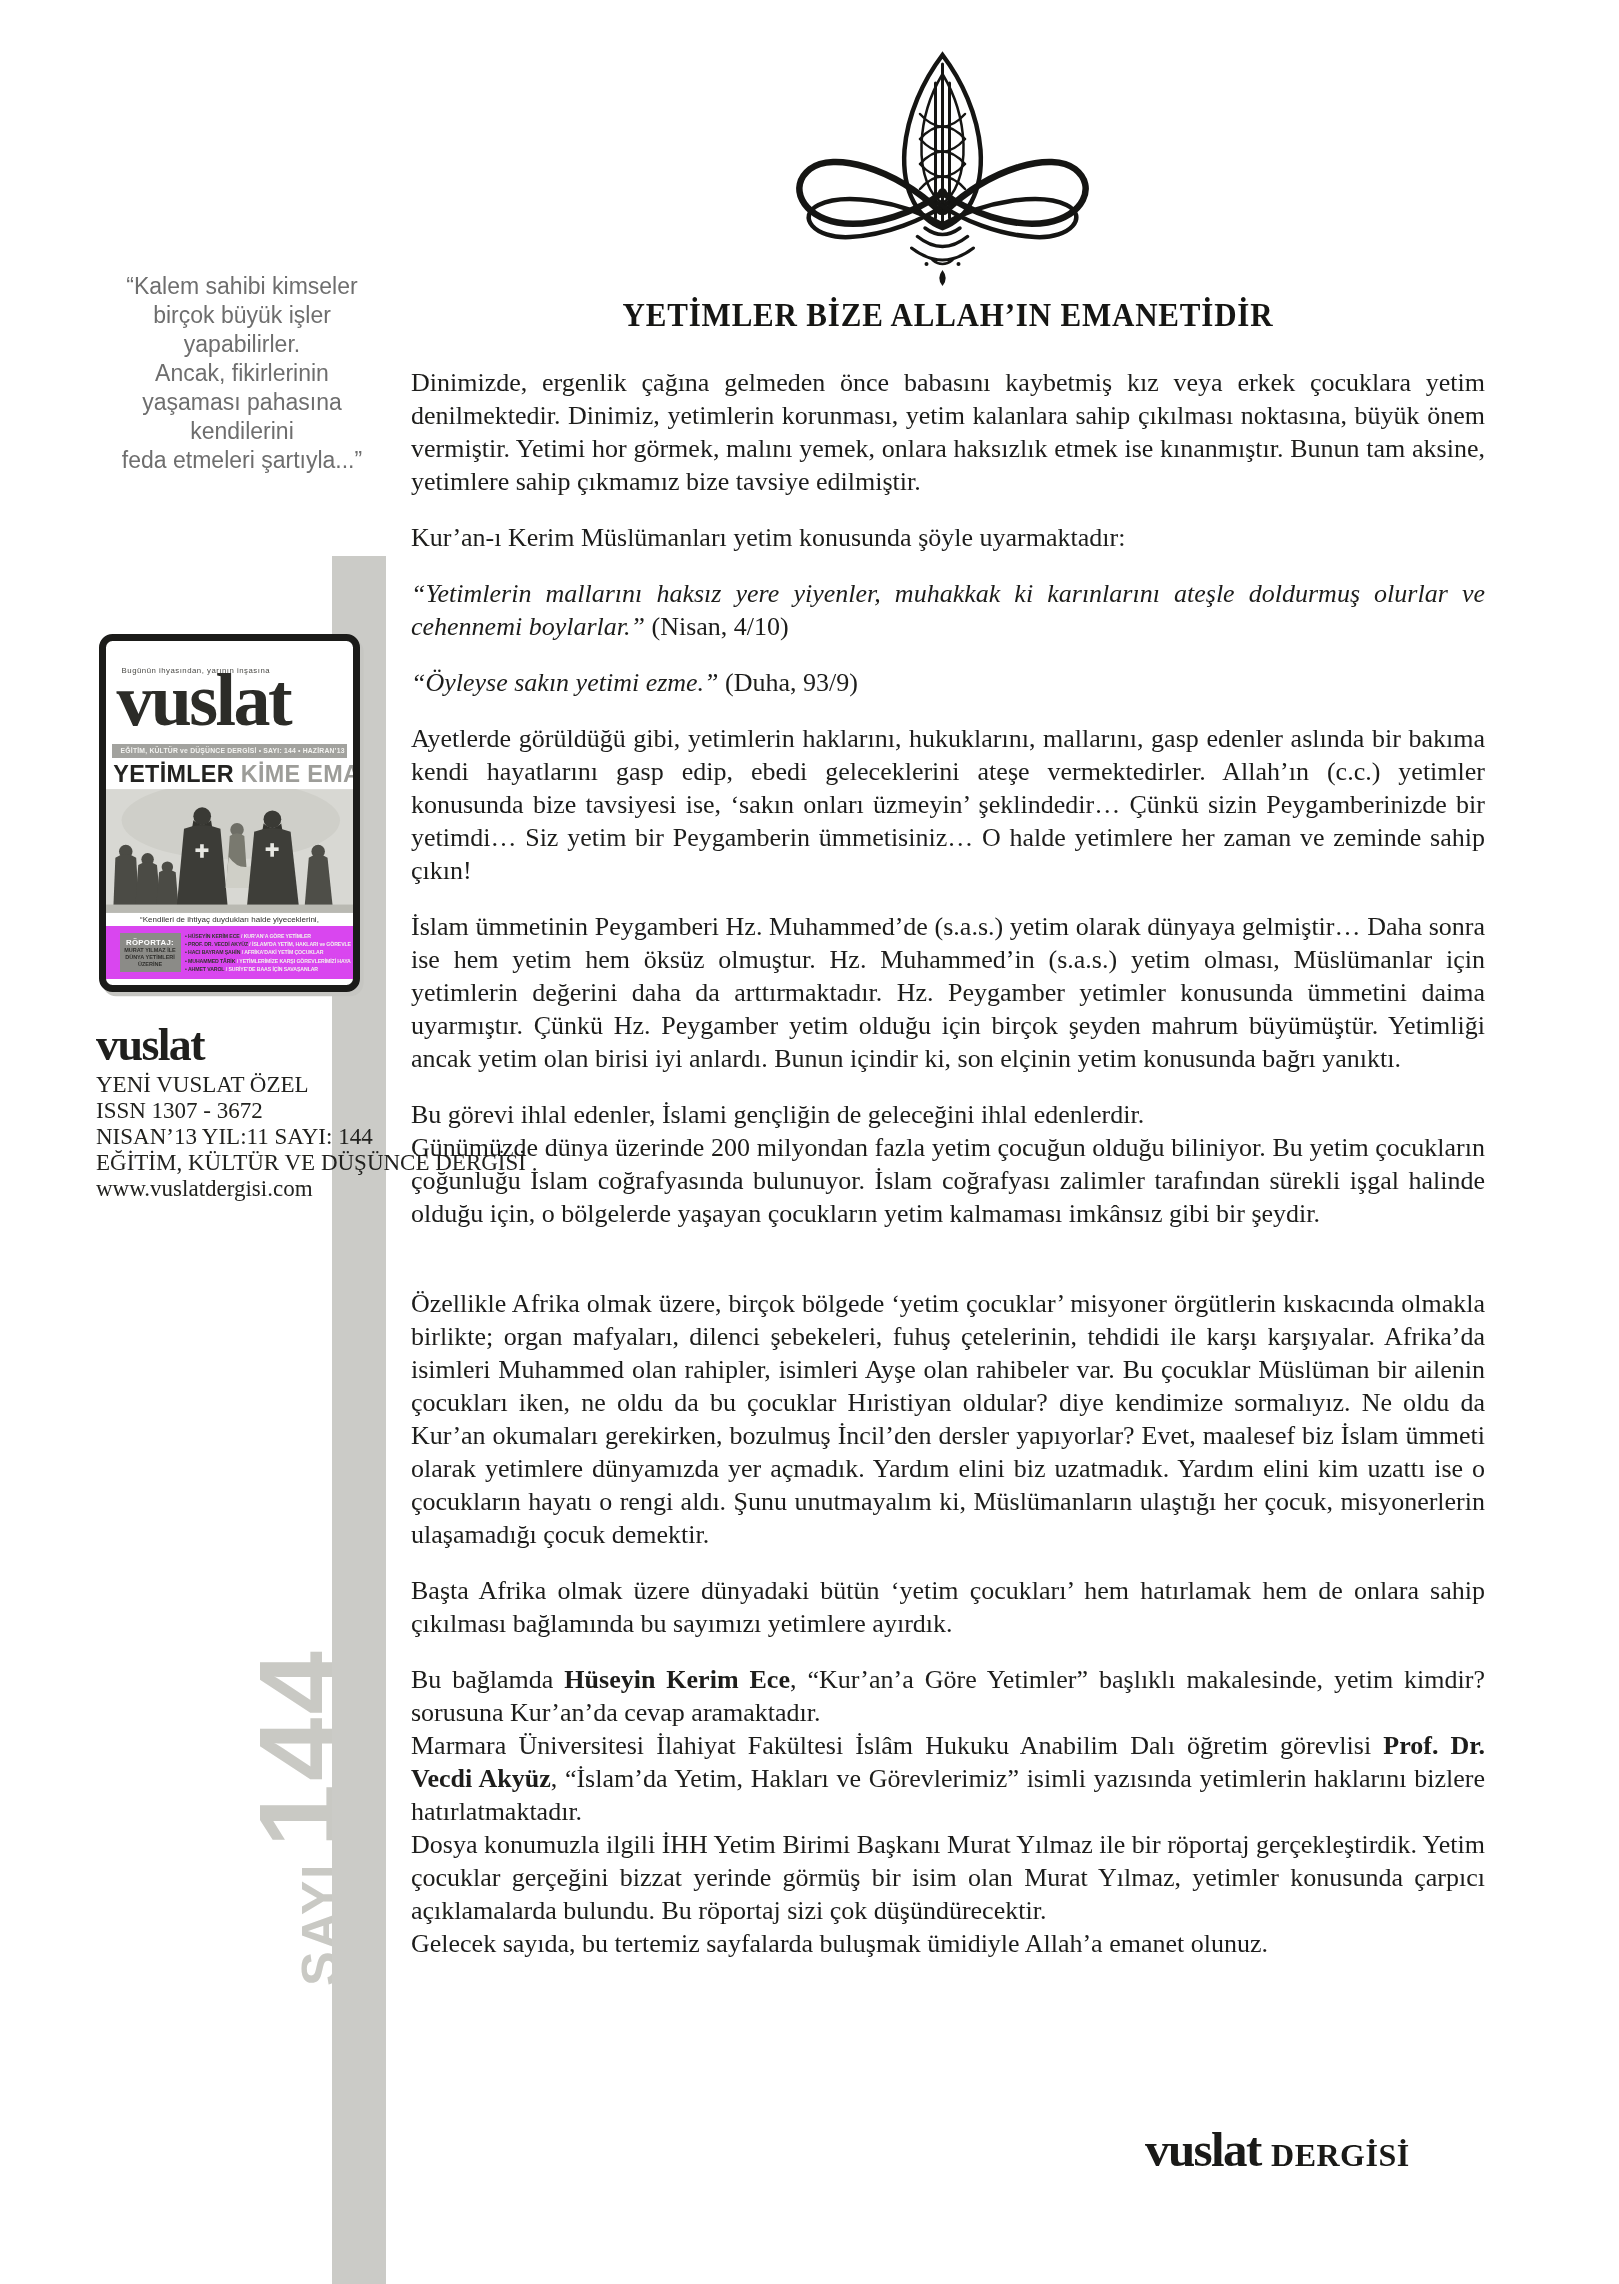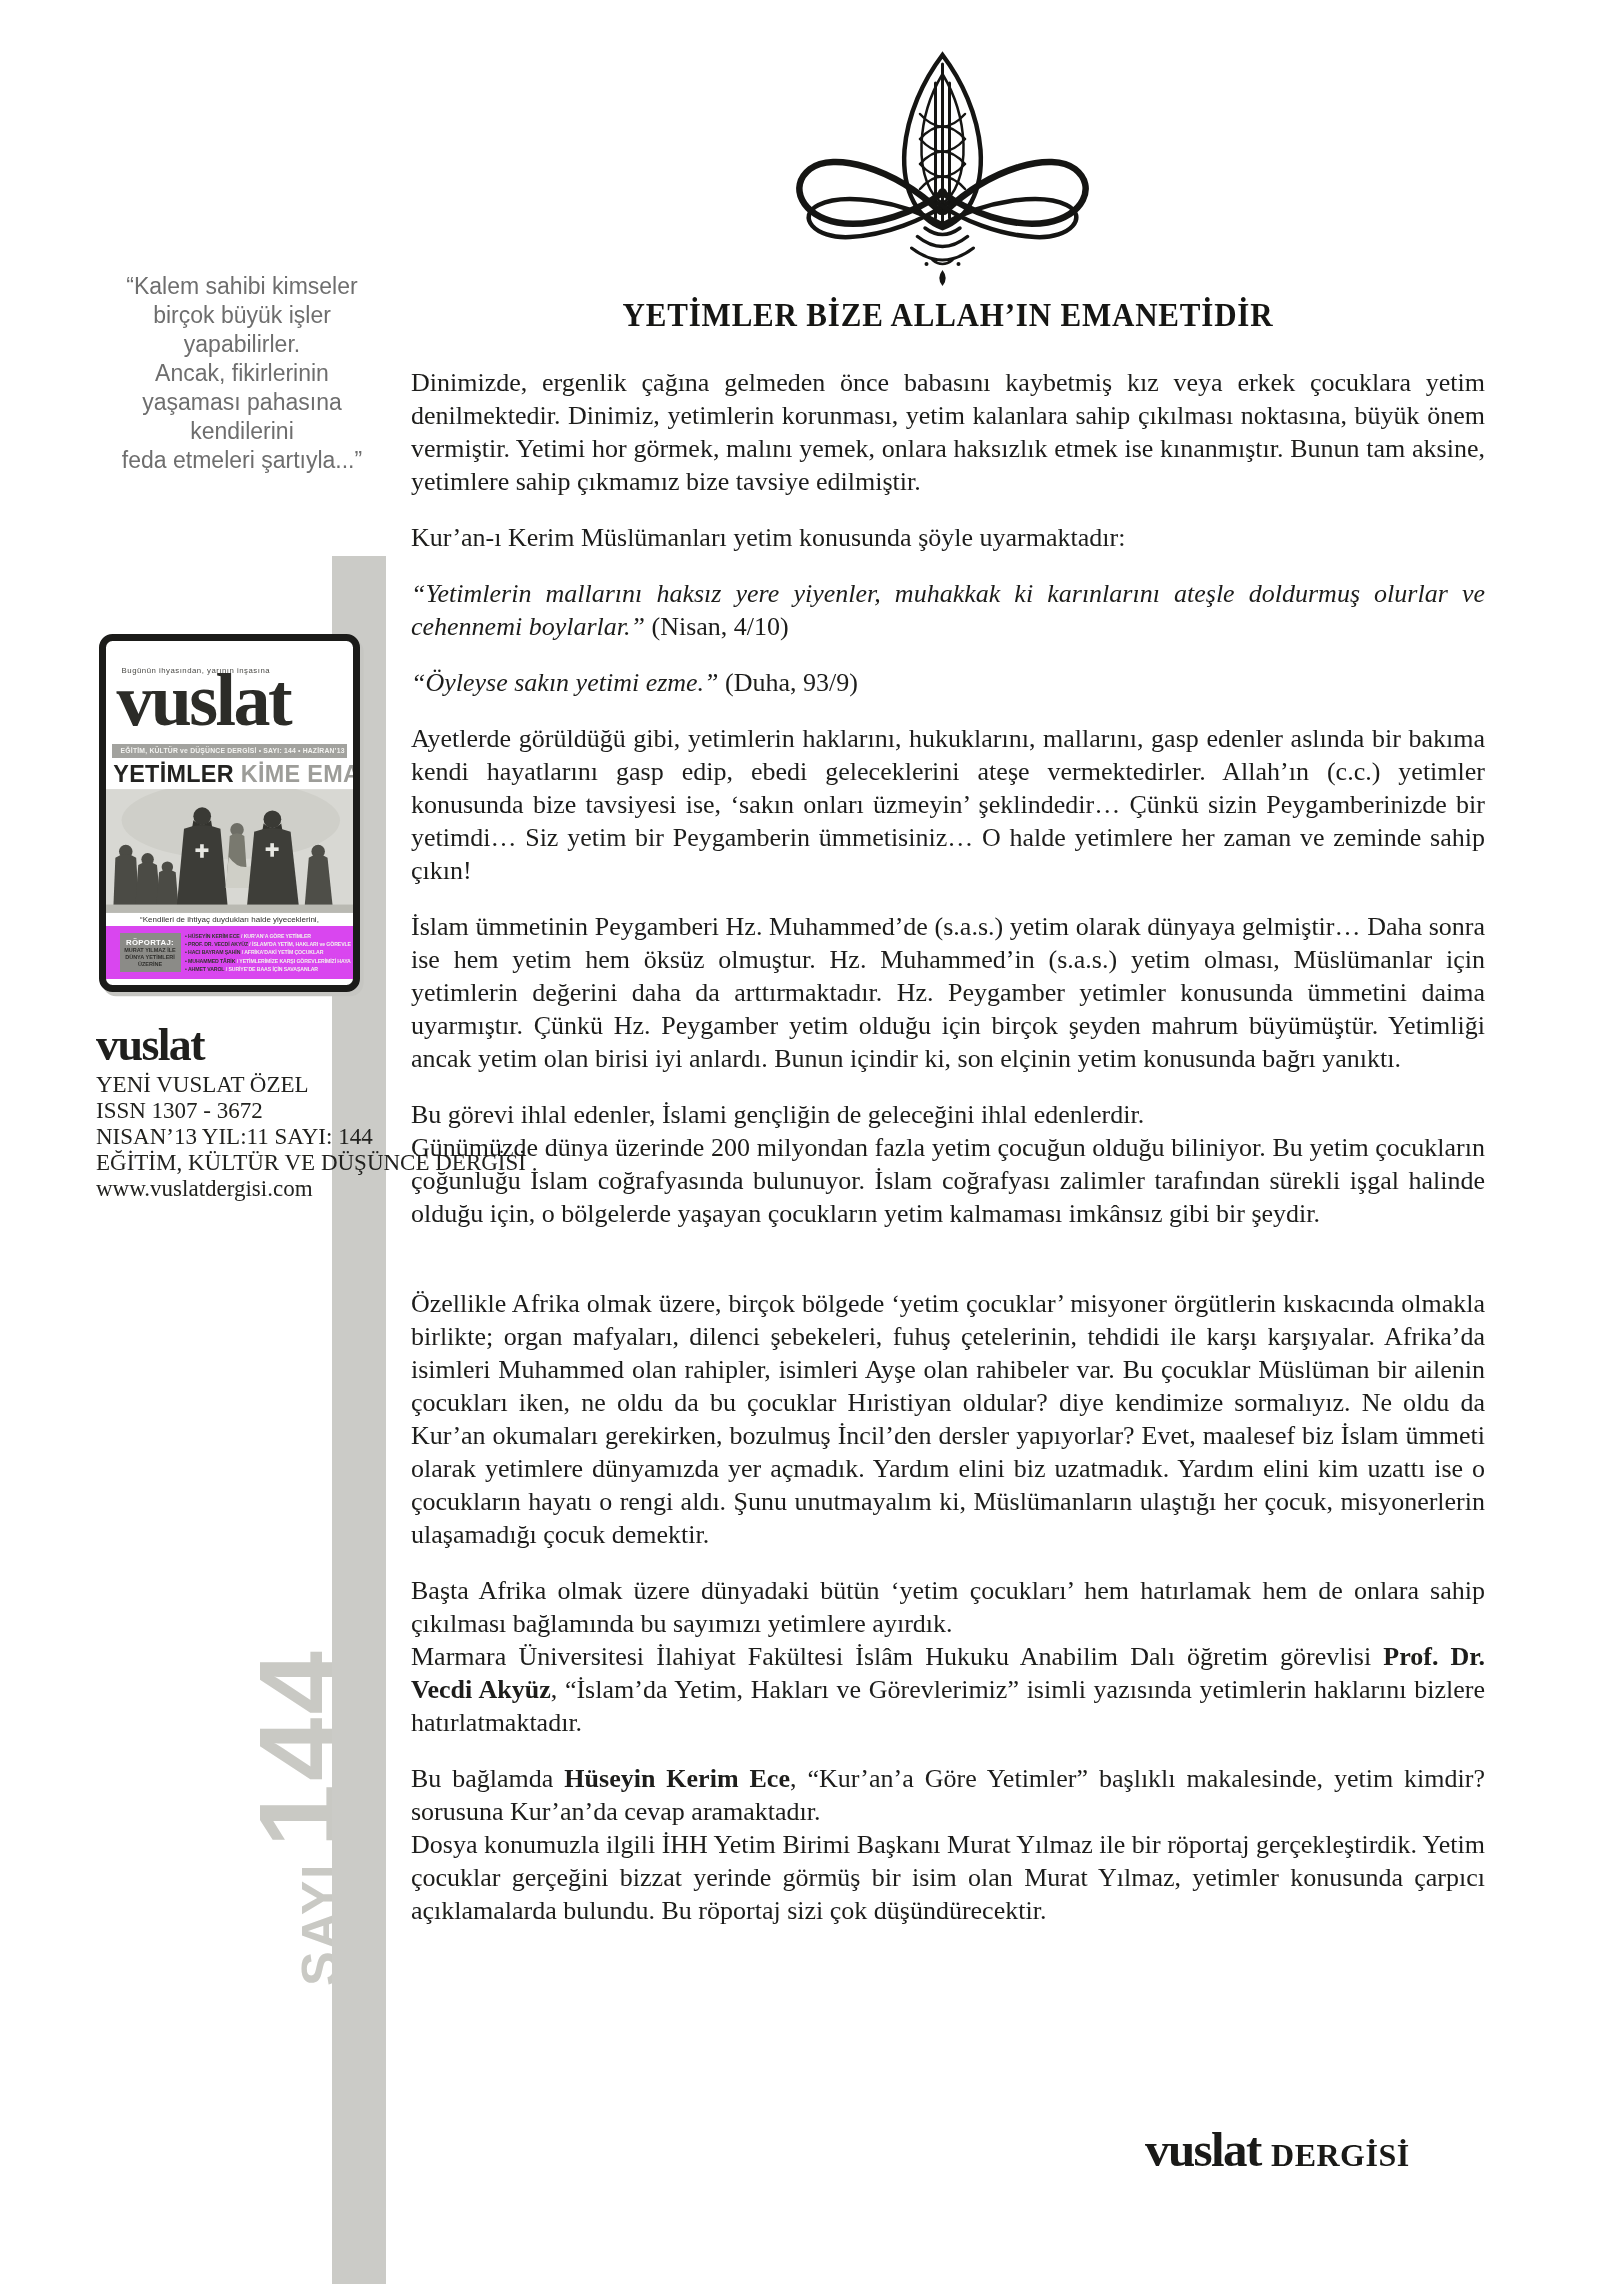"Marmara Üniversitesi İlahiyat Fakültesi" p.para { order: before "Bu bağlamda Hüseyin Kerim Ece," -> after "Bu bağlamda Hüseyin Kerim Ece," }
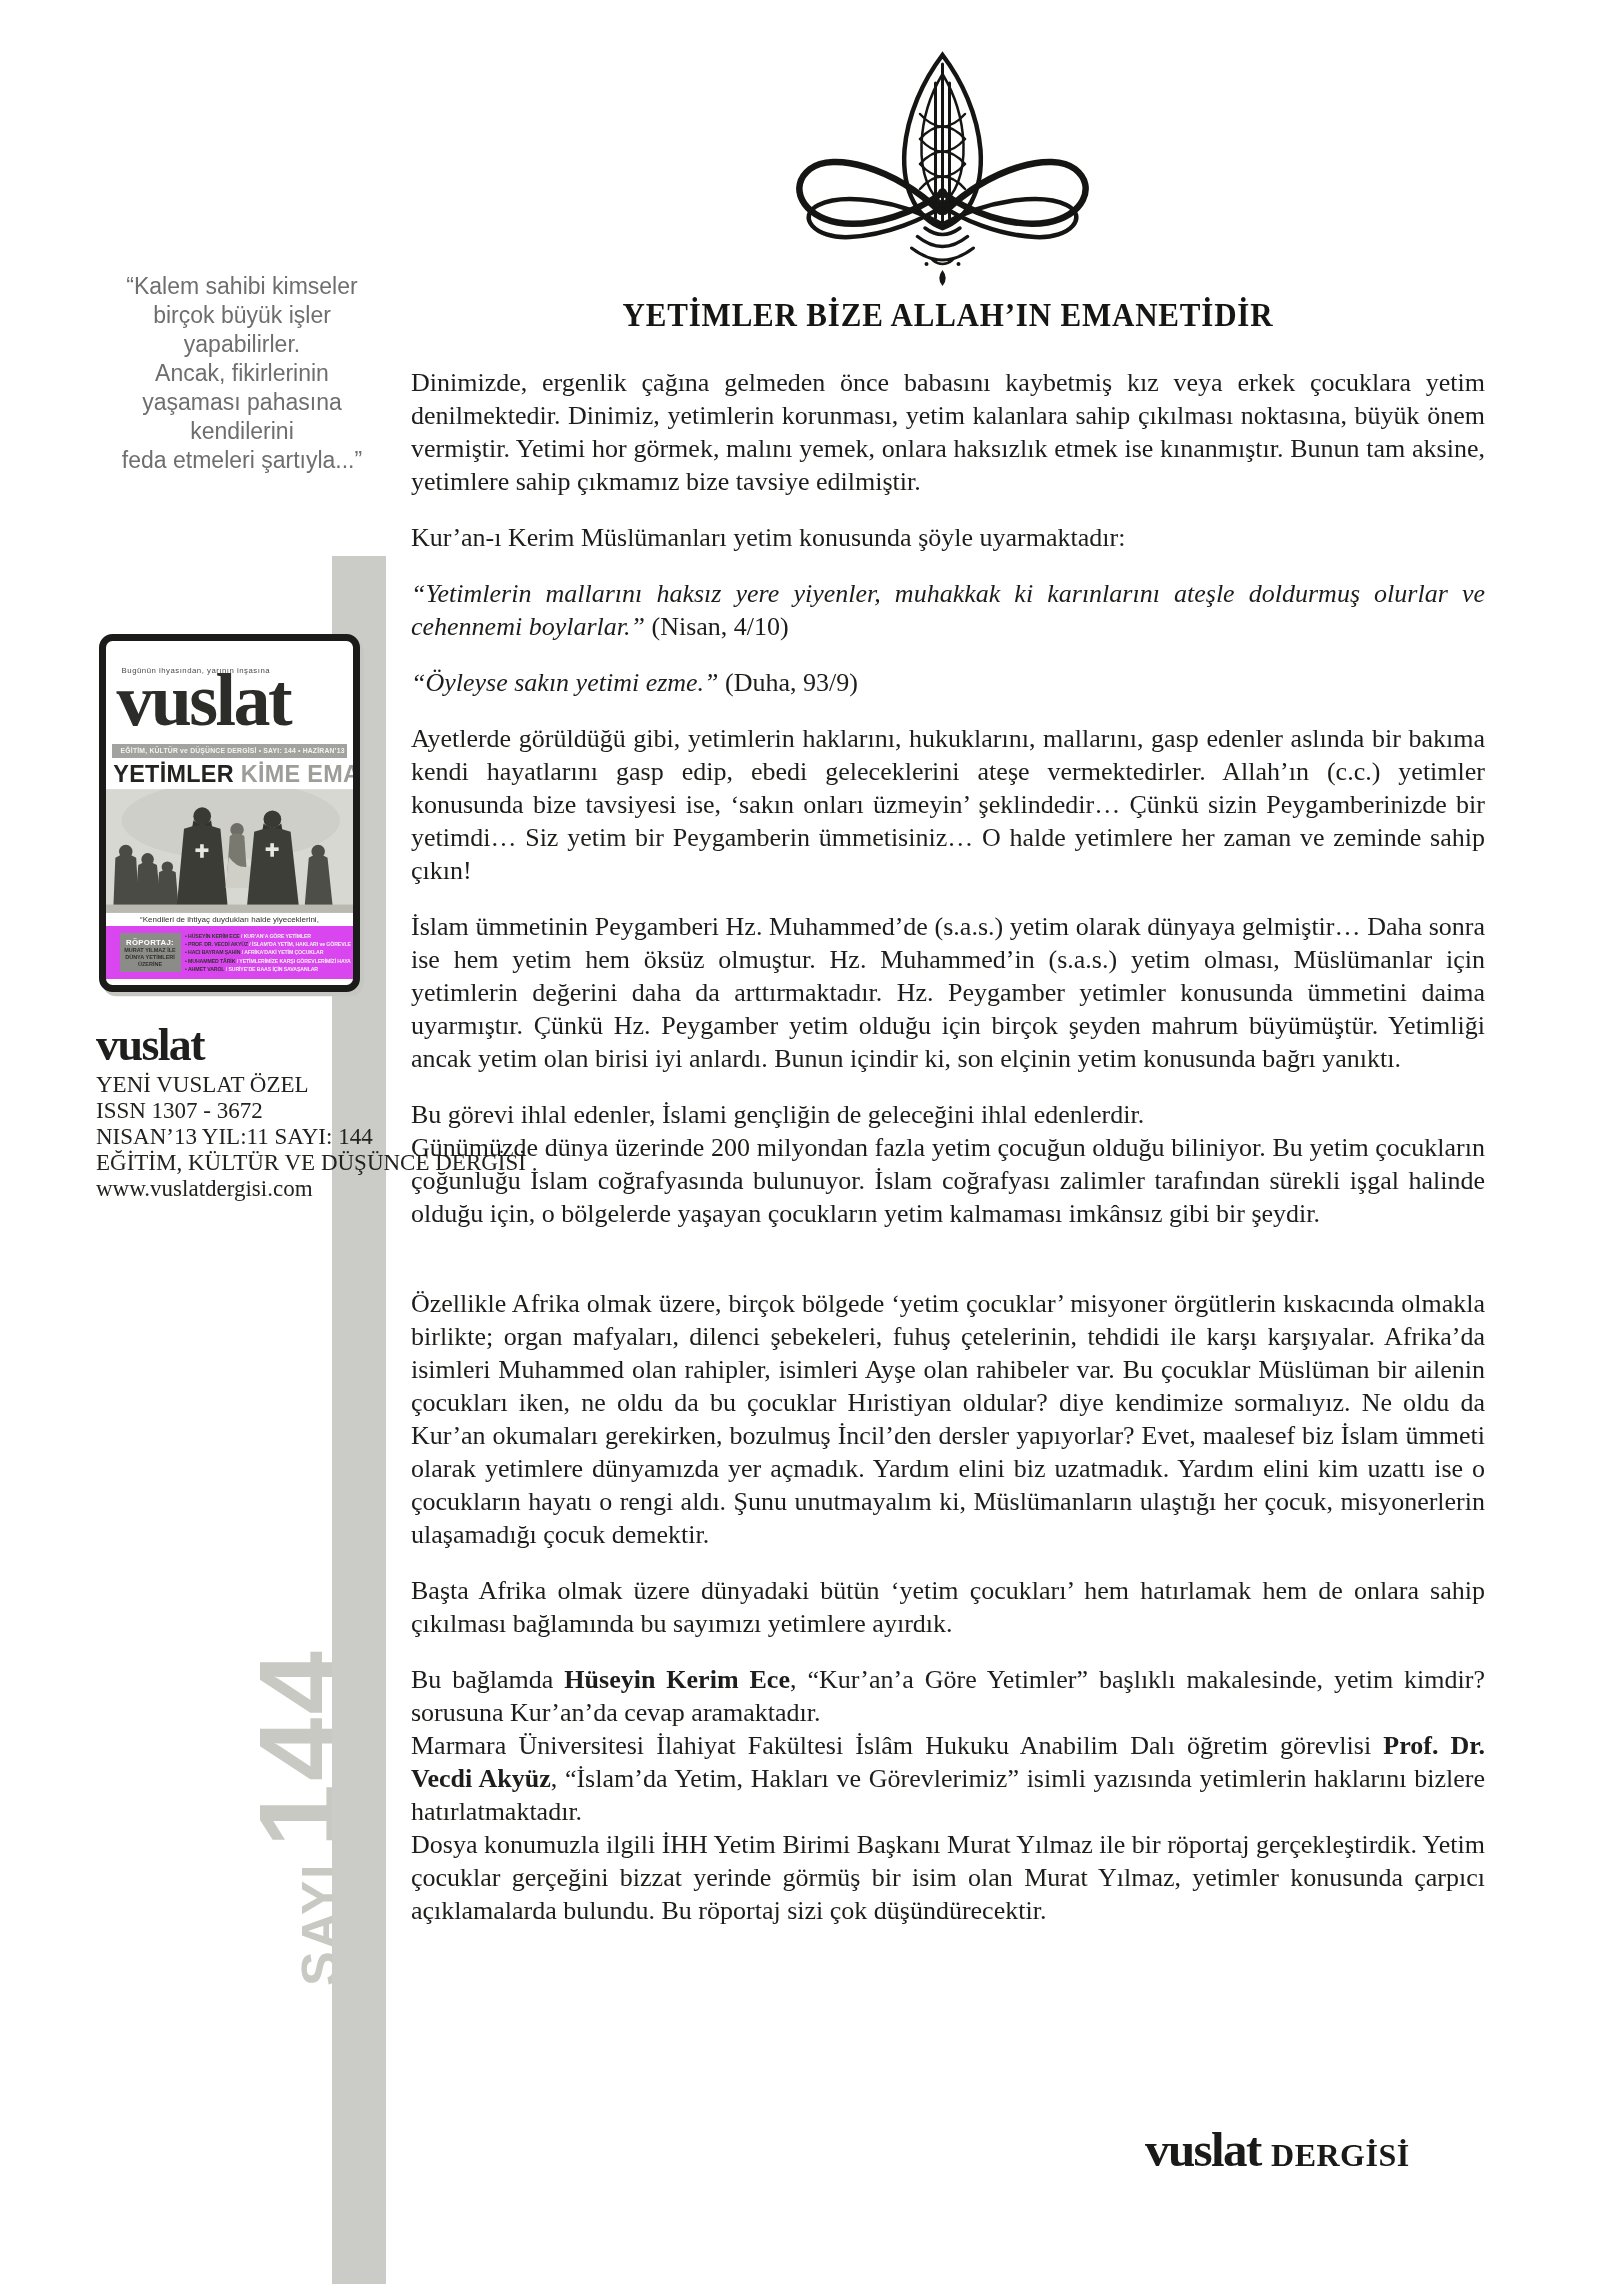"Gelecek sayıda, bu tertemiz sayfalarda" p.para { html: none -> <p><span>Gelecek sayıda, bu tertemiz sayfalarda buluşmak ümidiyle Allah’a emanet olunuz.</span></p> }
